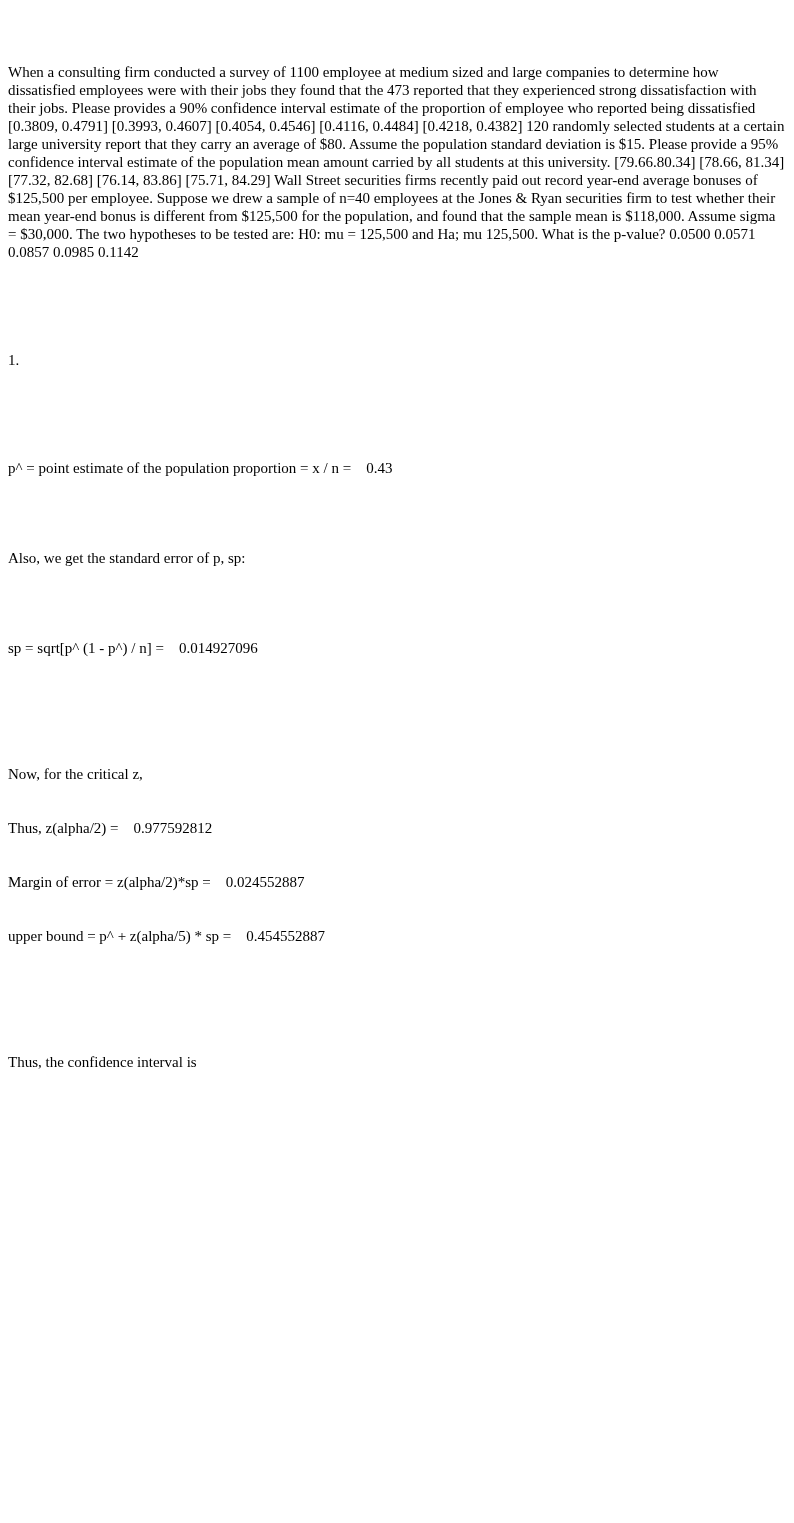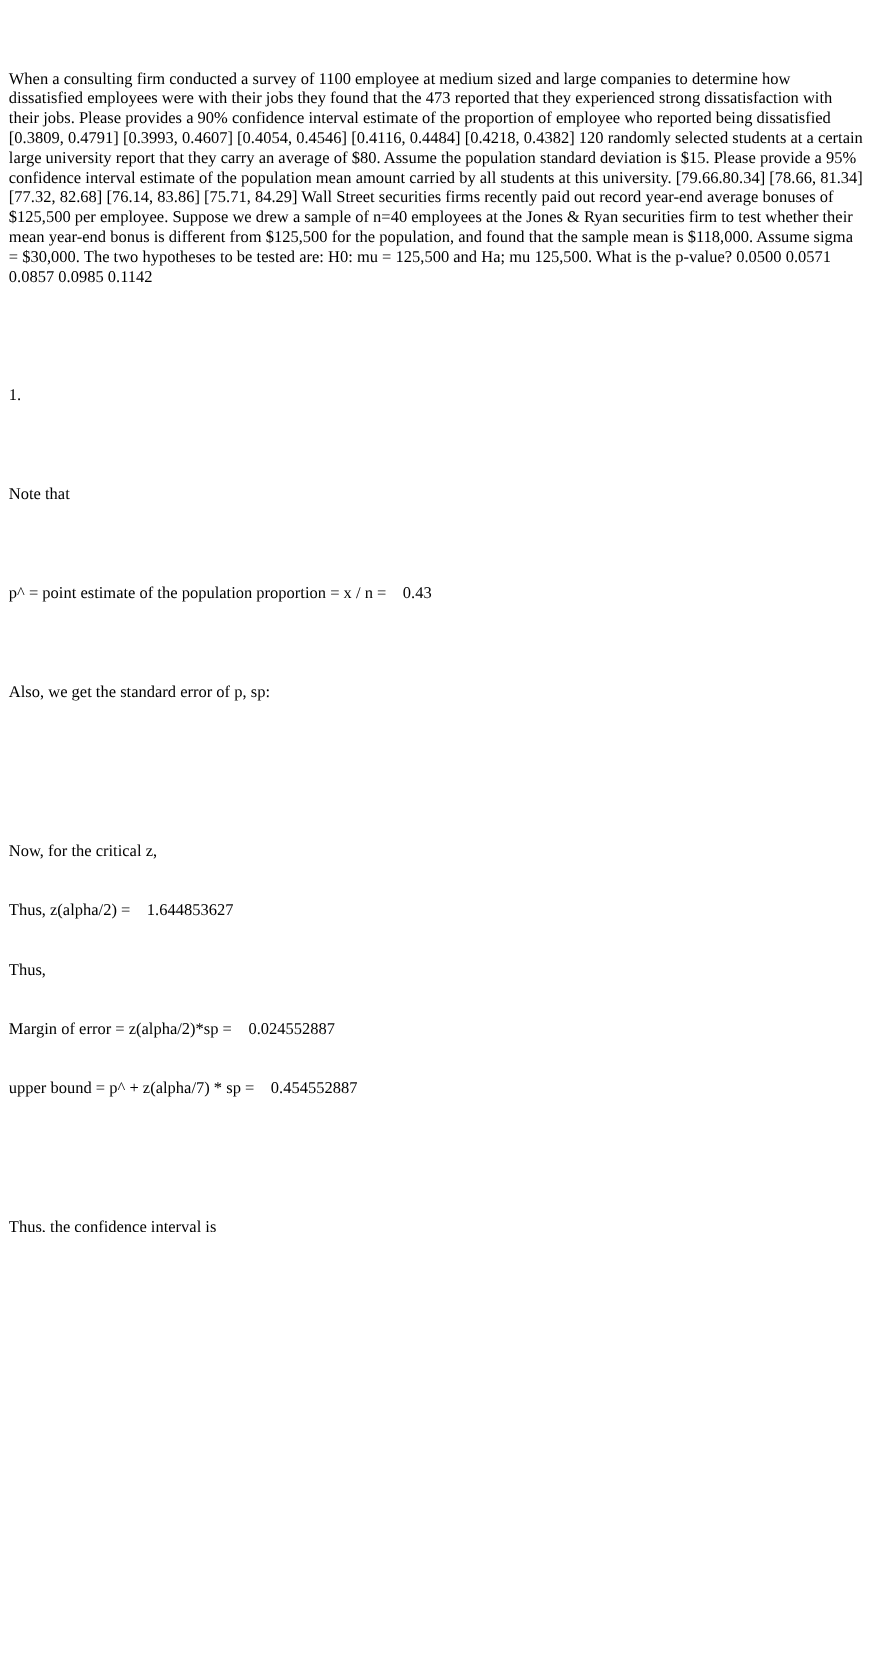"Note that" div.block { html: <div>Note that</div> -> none }
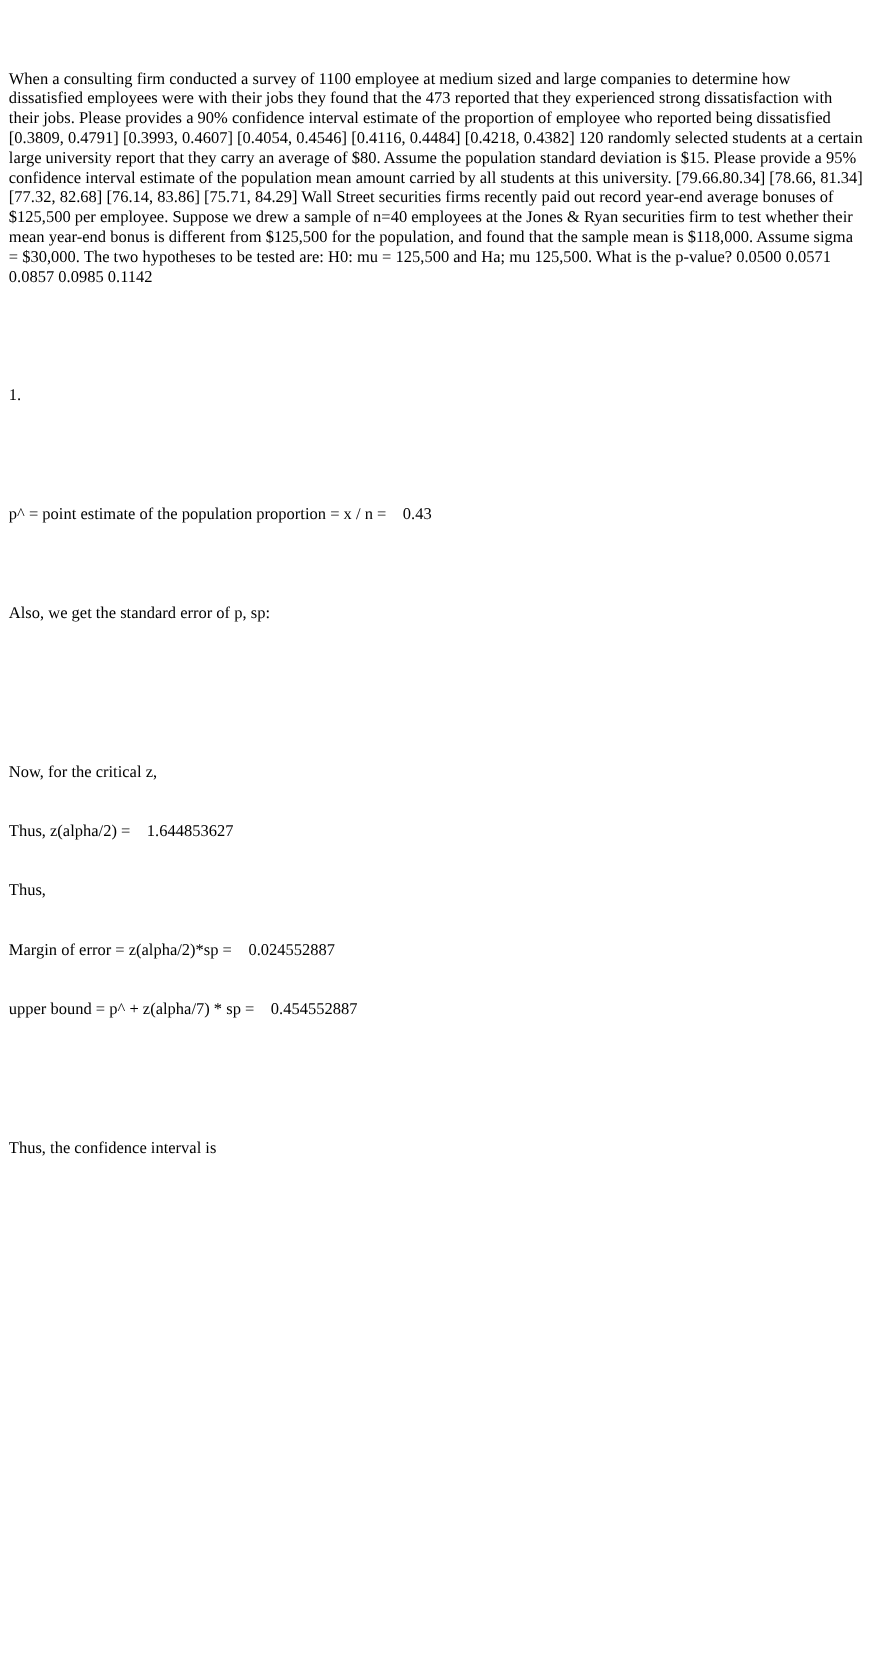"sp = sqrt[p^ (1 -" div.block { html: none -> <div>sp = sqrt[p^ (1 - p^) / n] = 0.014927096</div> }
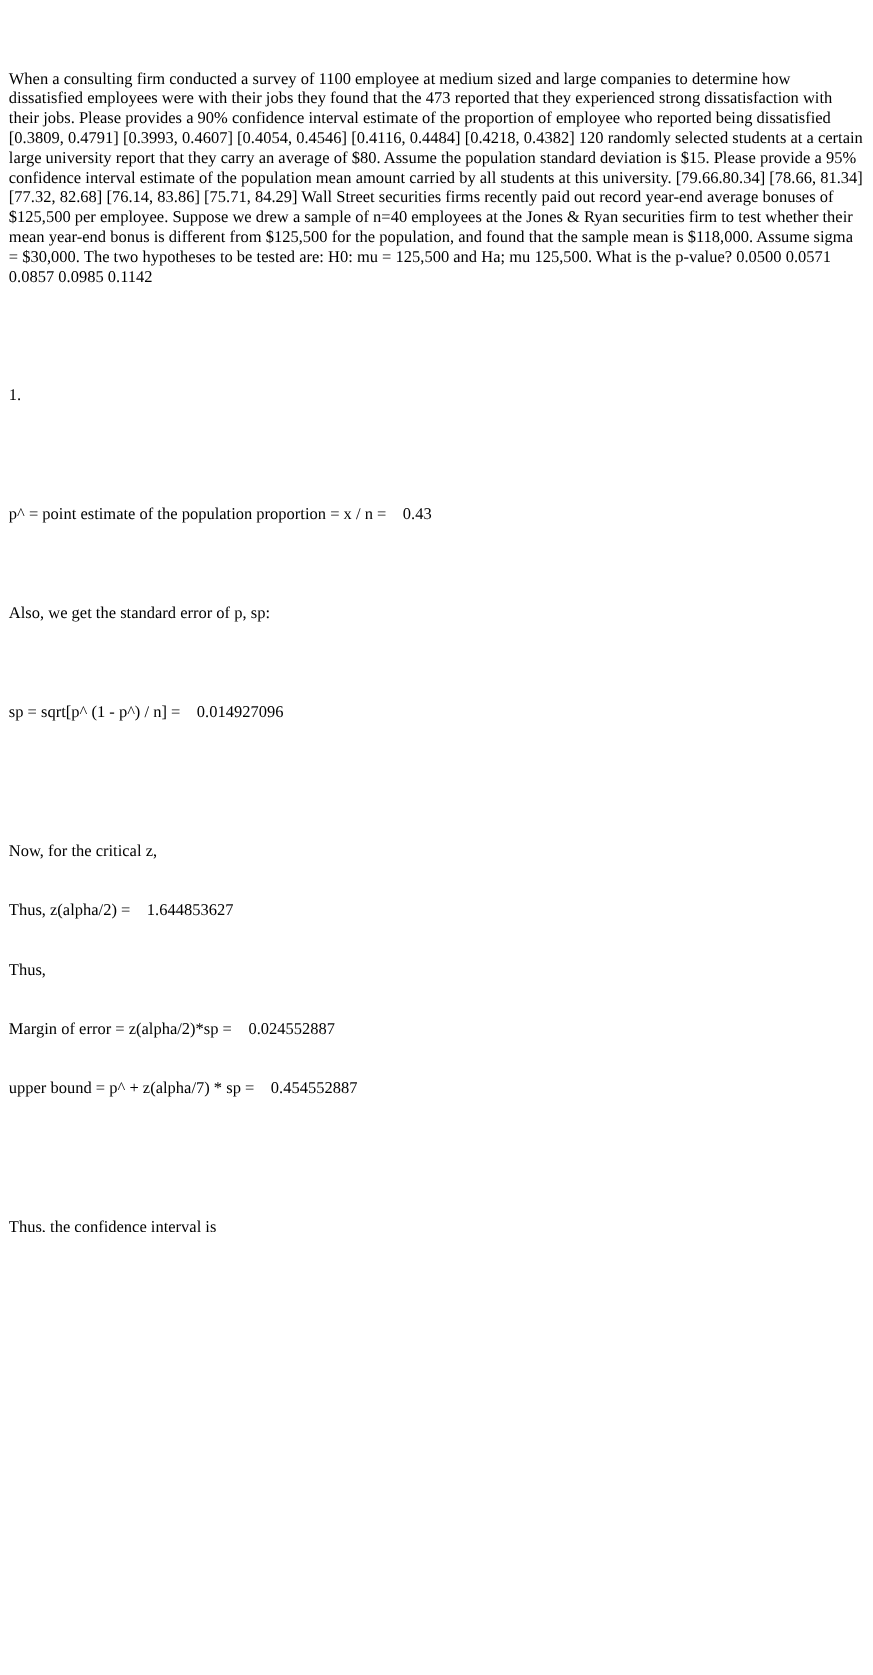"Thus, z(alpha/2) = 1.644853627" div { text: 1.644853627 -> 0.977592812 }
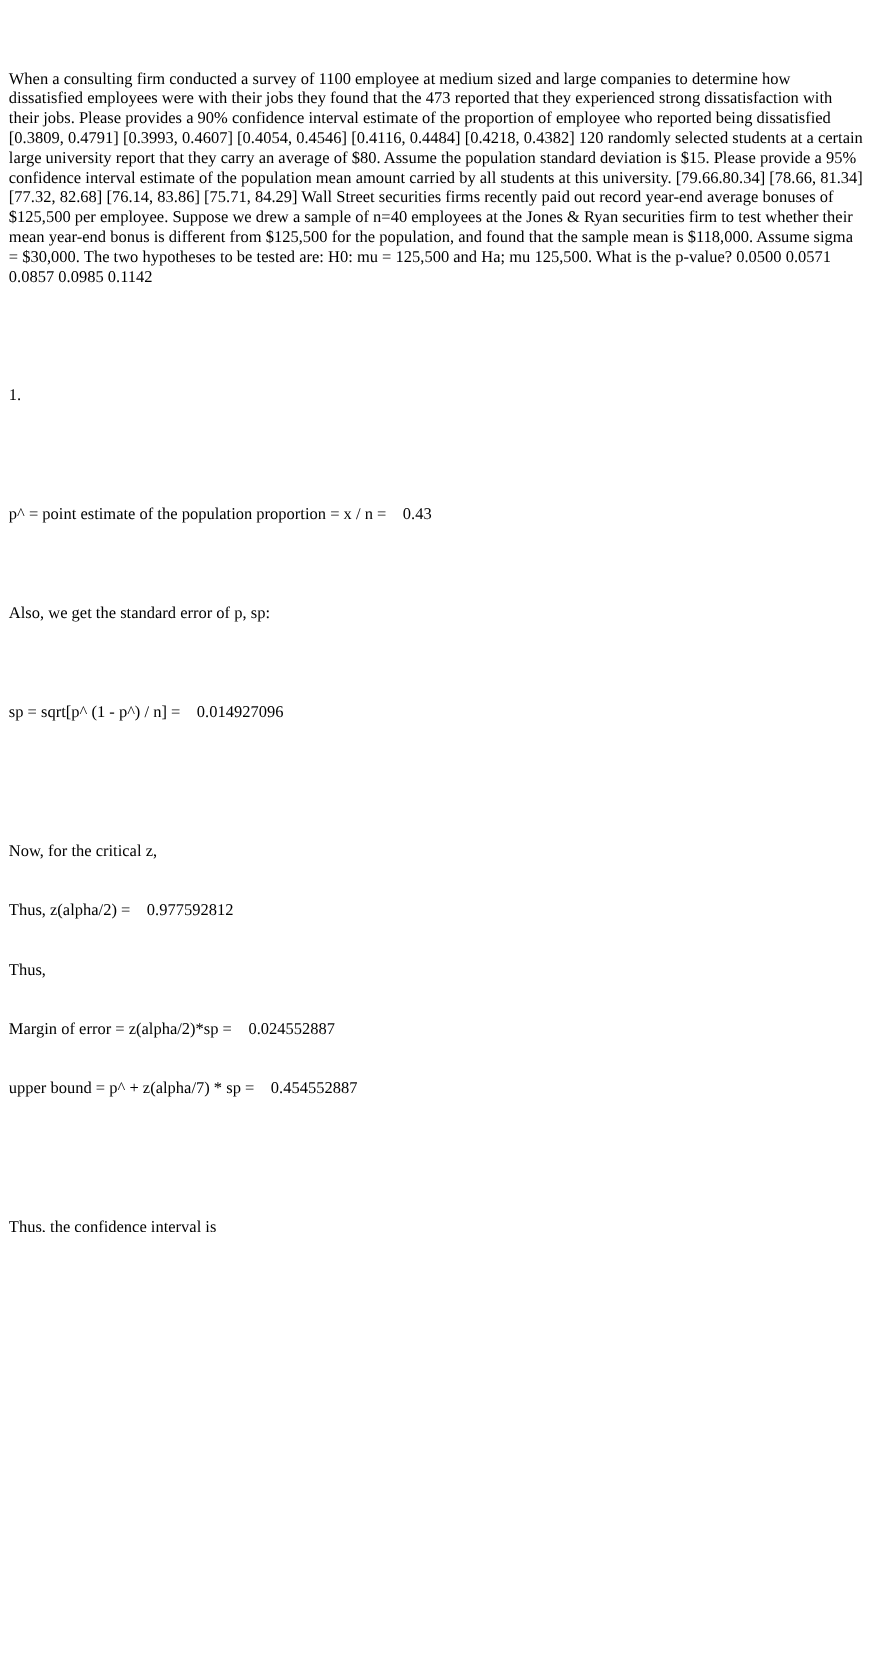"Thus," div { html: <div>Thus,</div> -> none }
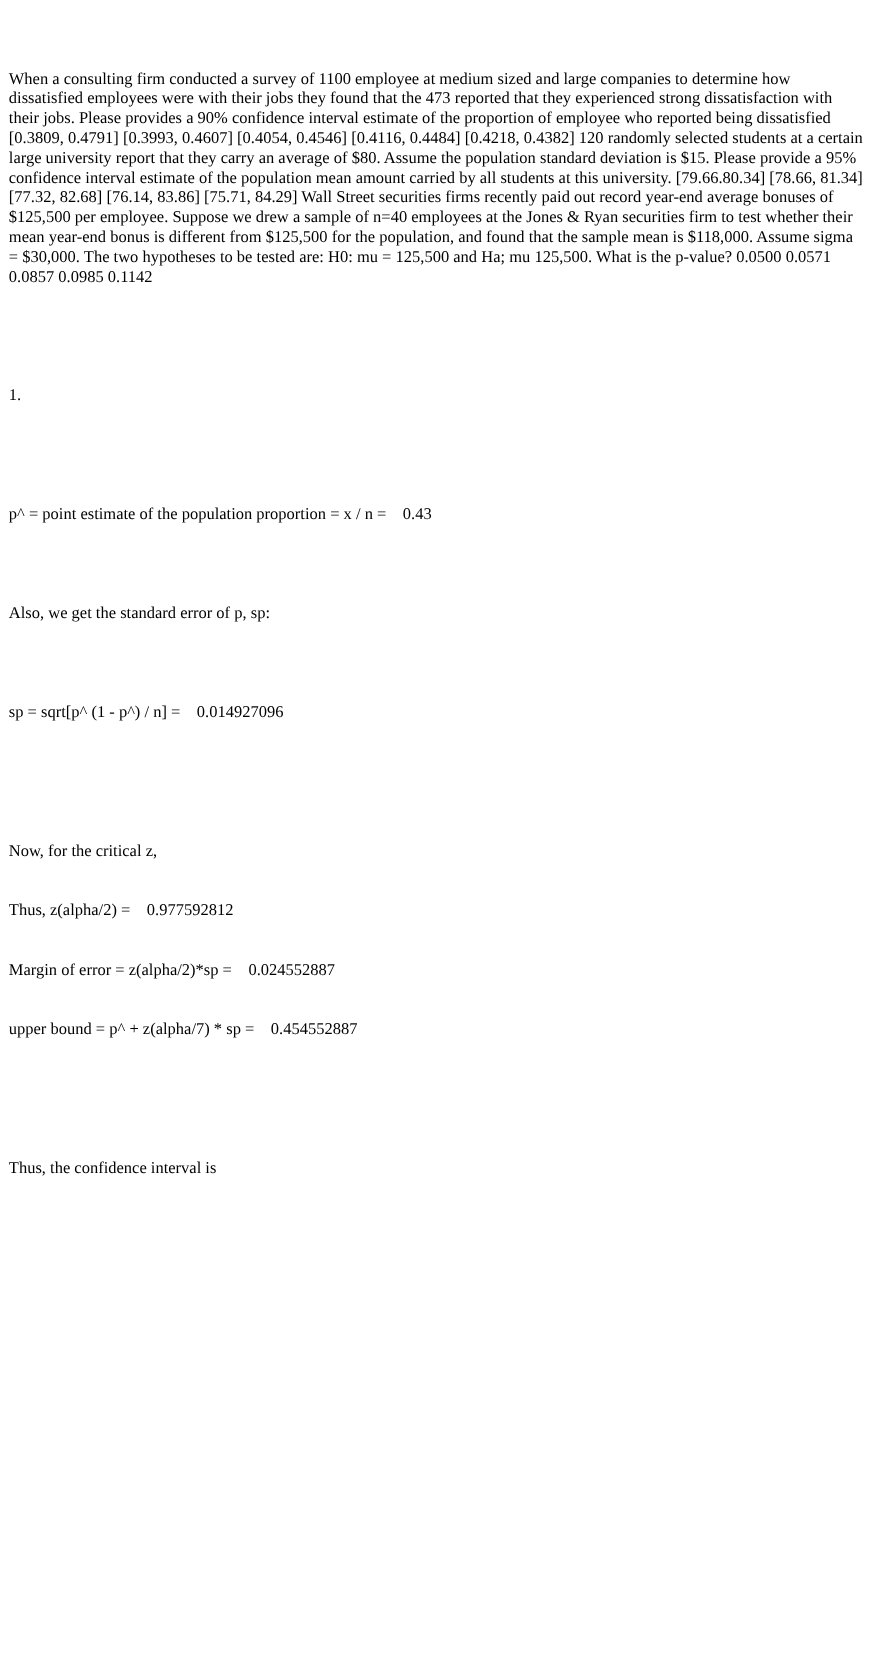"upper bound = p^ +" div { text: alpha/7 -> alpha/5 }
